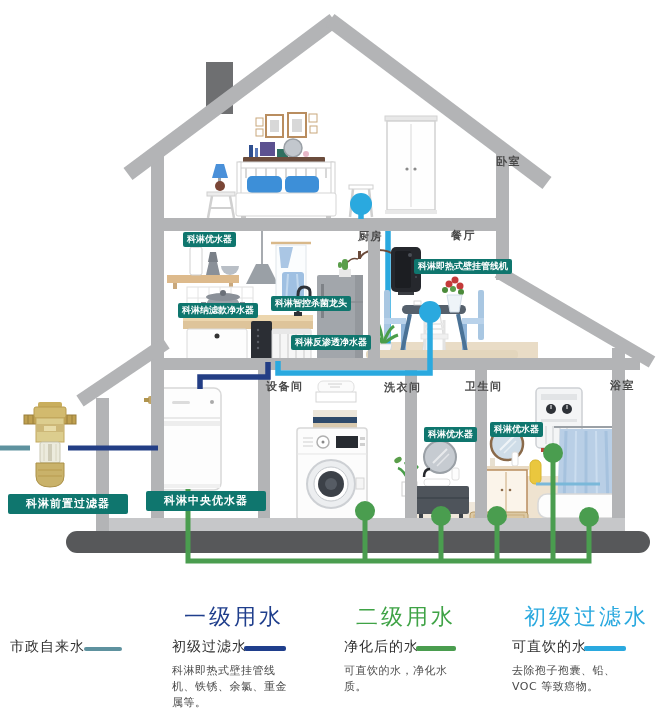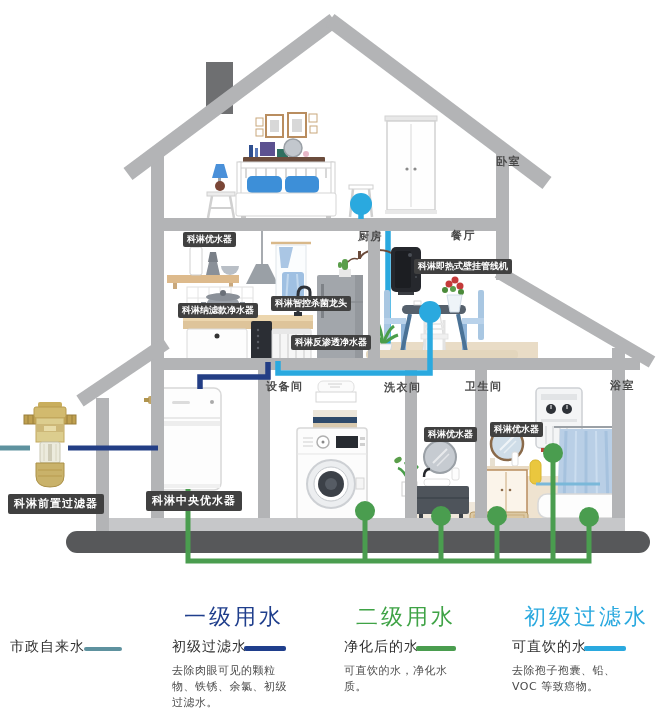"科淋优水器" .plabel { background: #404040 -> #0f766e }
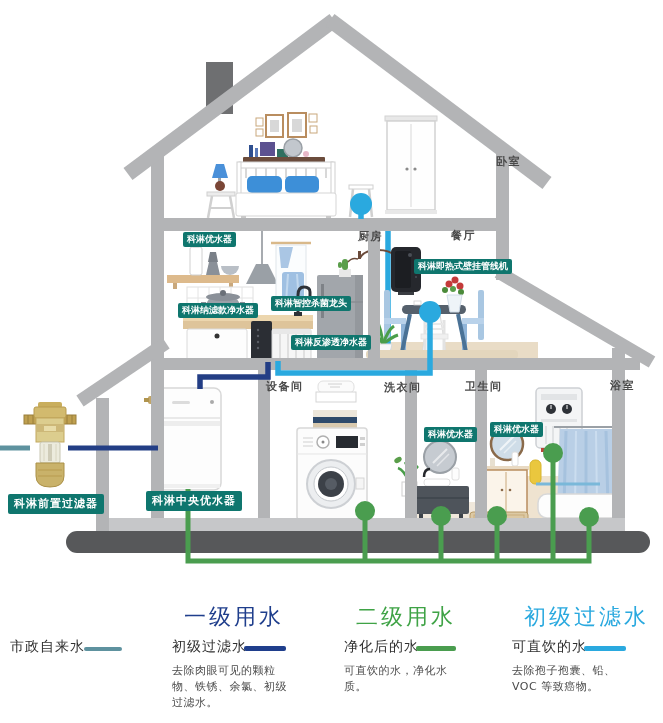"科淋前置过滤器" .plabel-lg { padding: 3px 6px -> 3px 18px }
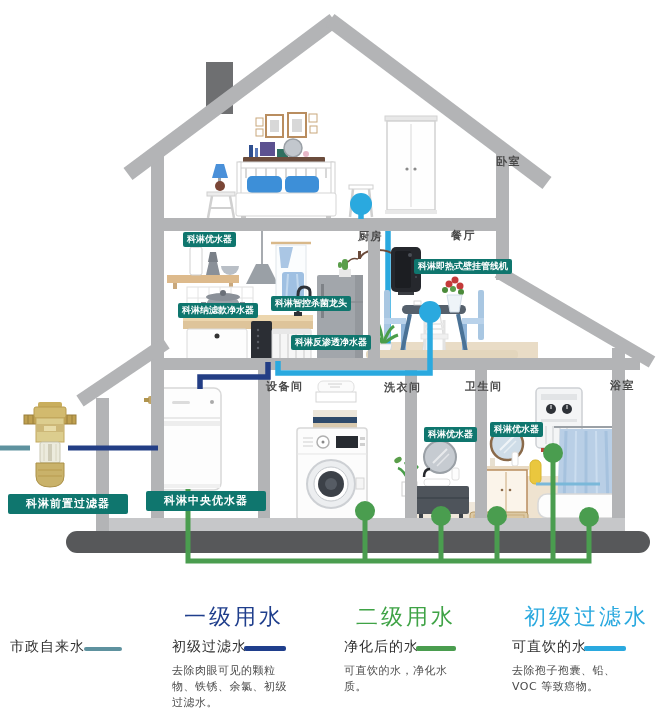"去除肉眼可见的颗粒物、铁锈、余氯、初级过滤水。" div.legend-desc { text: 去除肉眼可见的颗粒物、铁锈、余氯、初级过滤水 -> 科淋即热式壁挂管线机、铁锈、余氯、重金属等 }
